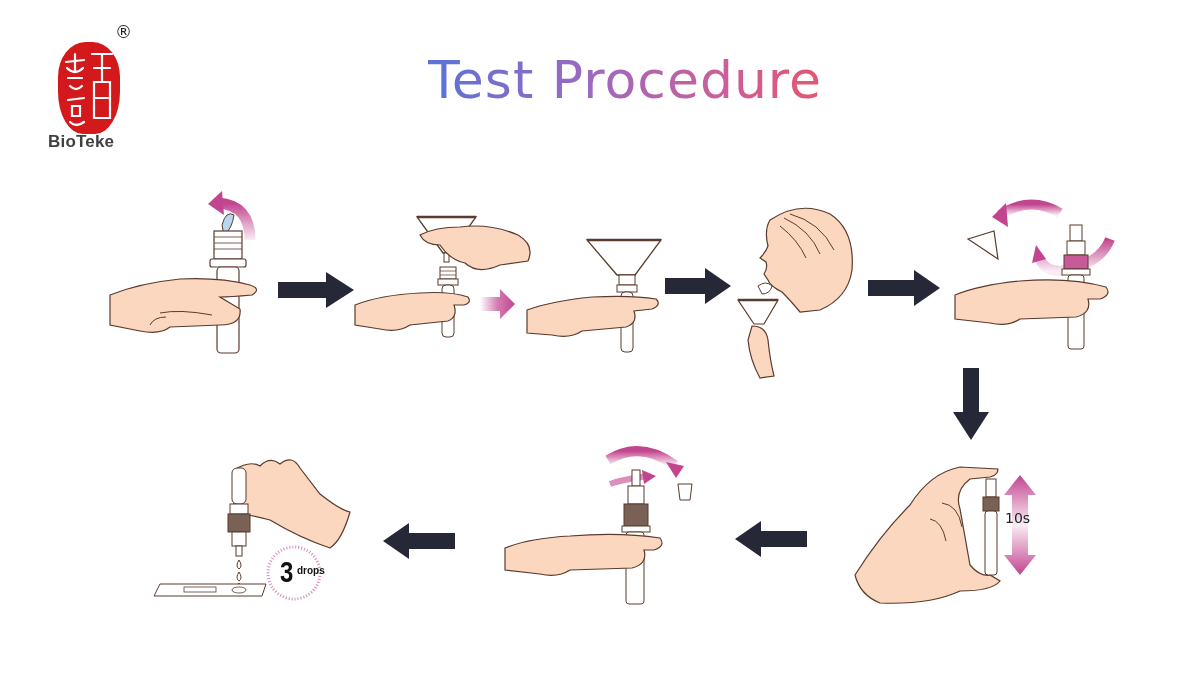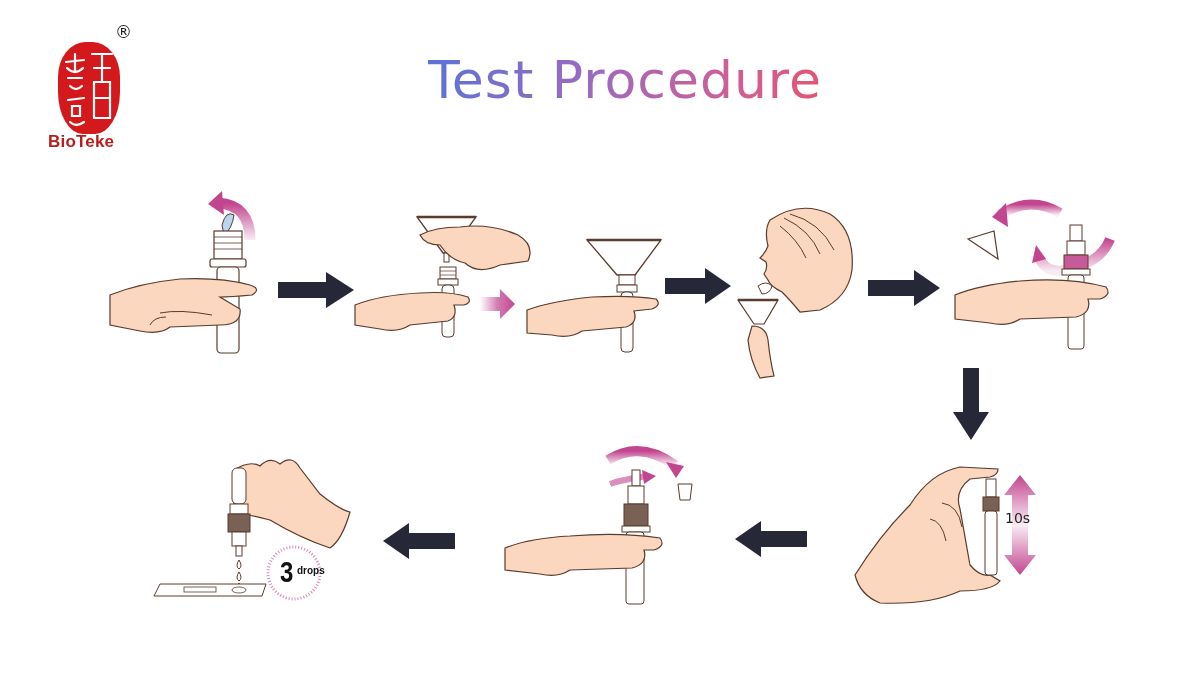"BioTeke" .logo-text { color: #b91c1c -> #404040 }
